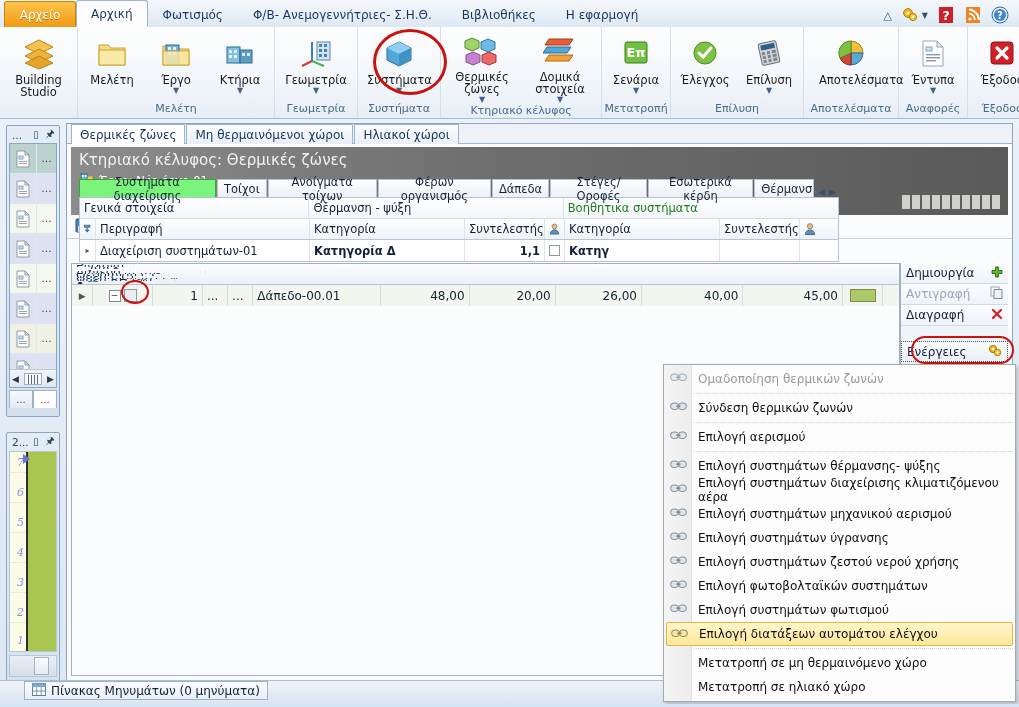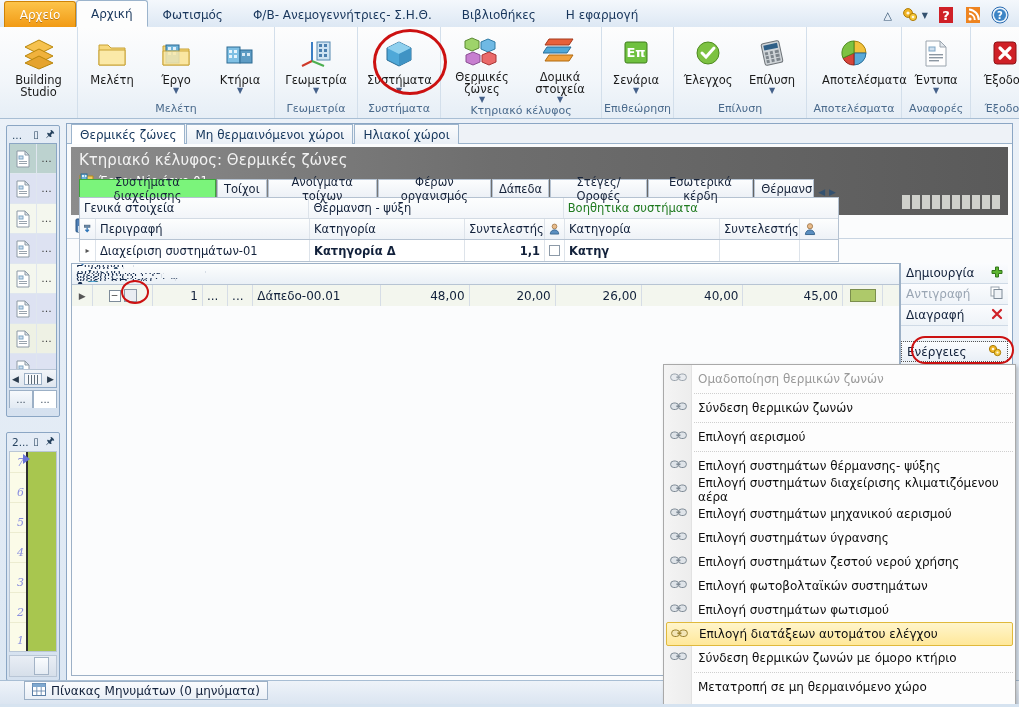"Επιθεώρηση" div.rgroup-label { text: Επιθεώρηση -> Μετατροπή }
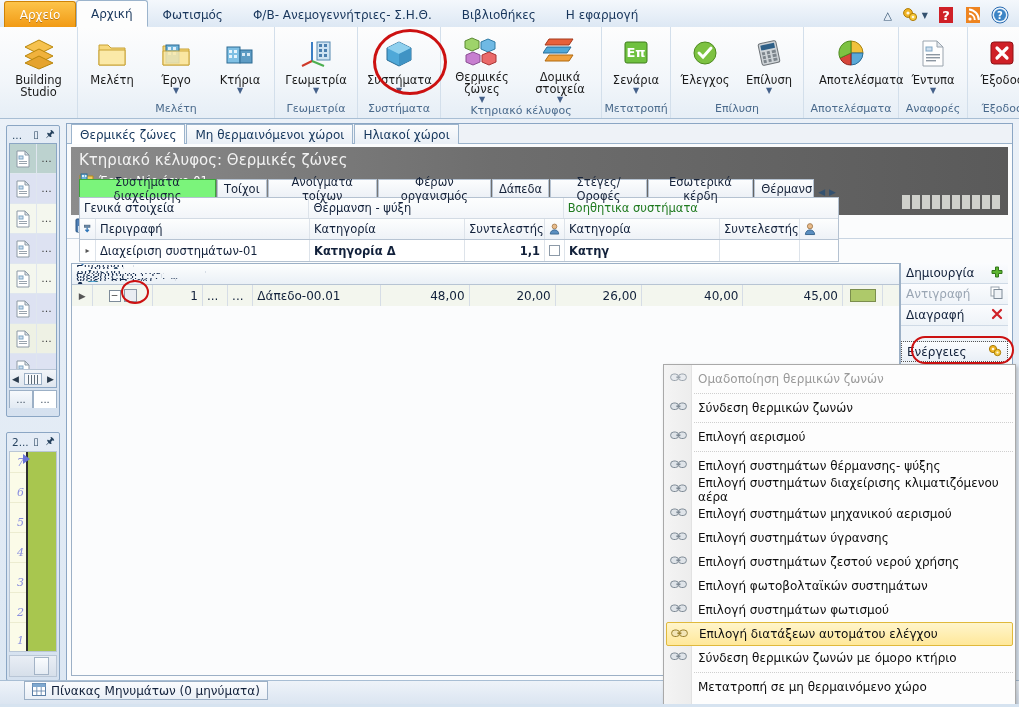"Σύνδεση θερμικών ζωνών με όμορο" div.mi { html: <div> <span> <svg> <rect></rect> <rect></rect> <rect></rect> </svg> </span> <span>Σύνδεση θερμικών ζωνών με όμορο κτήριο</span> </div> -> none }
